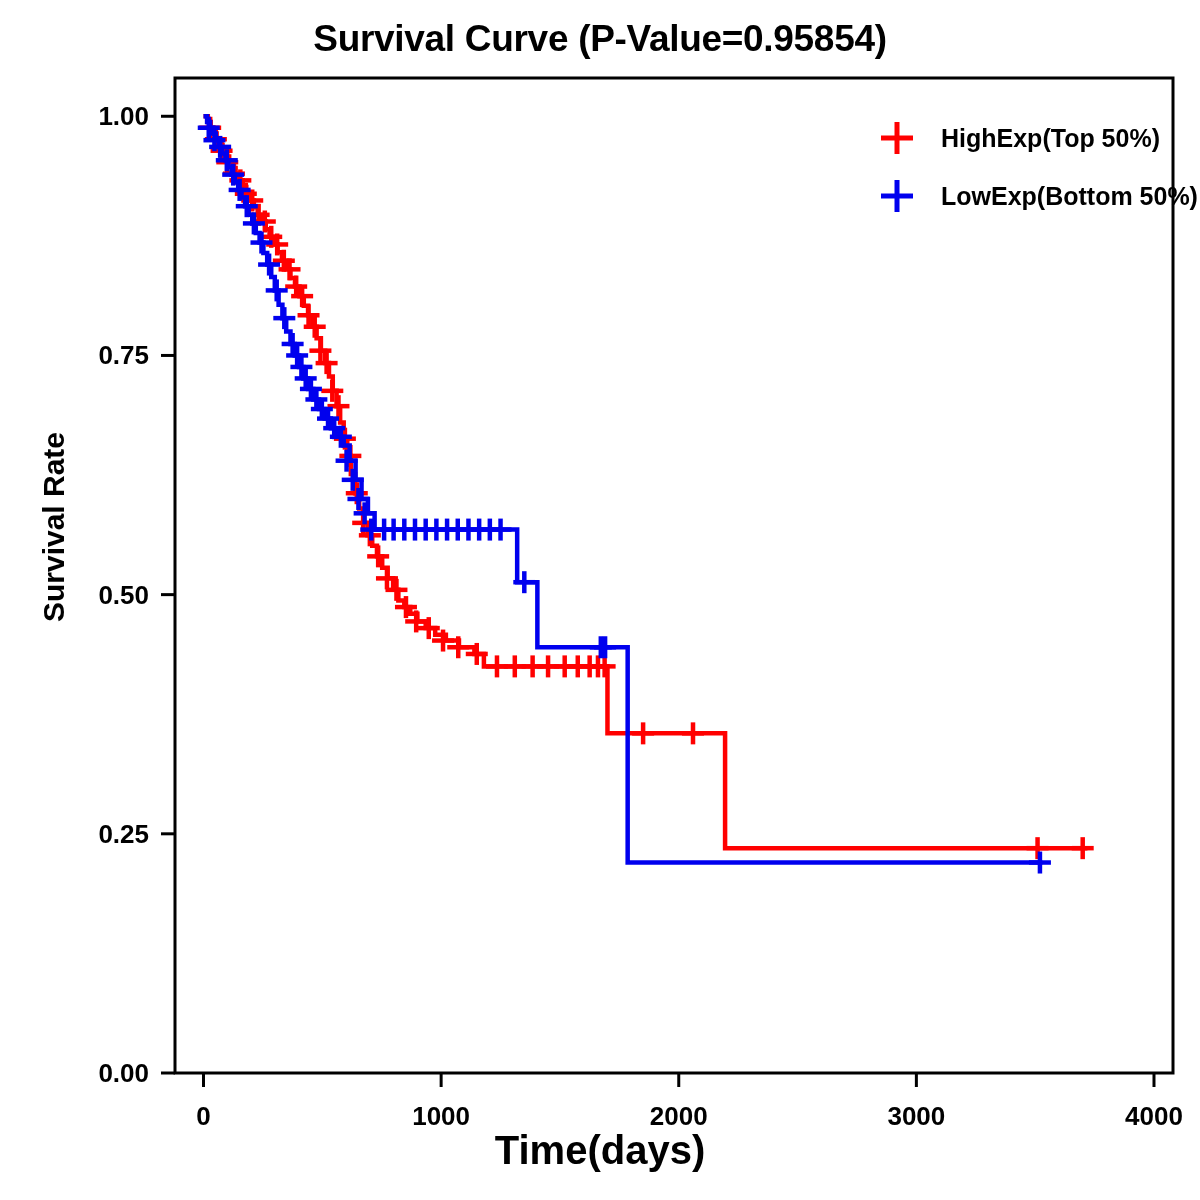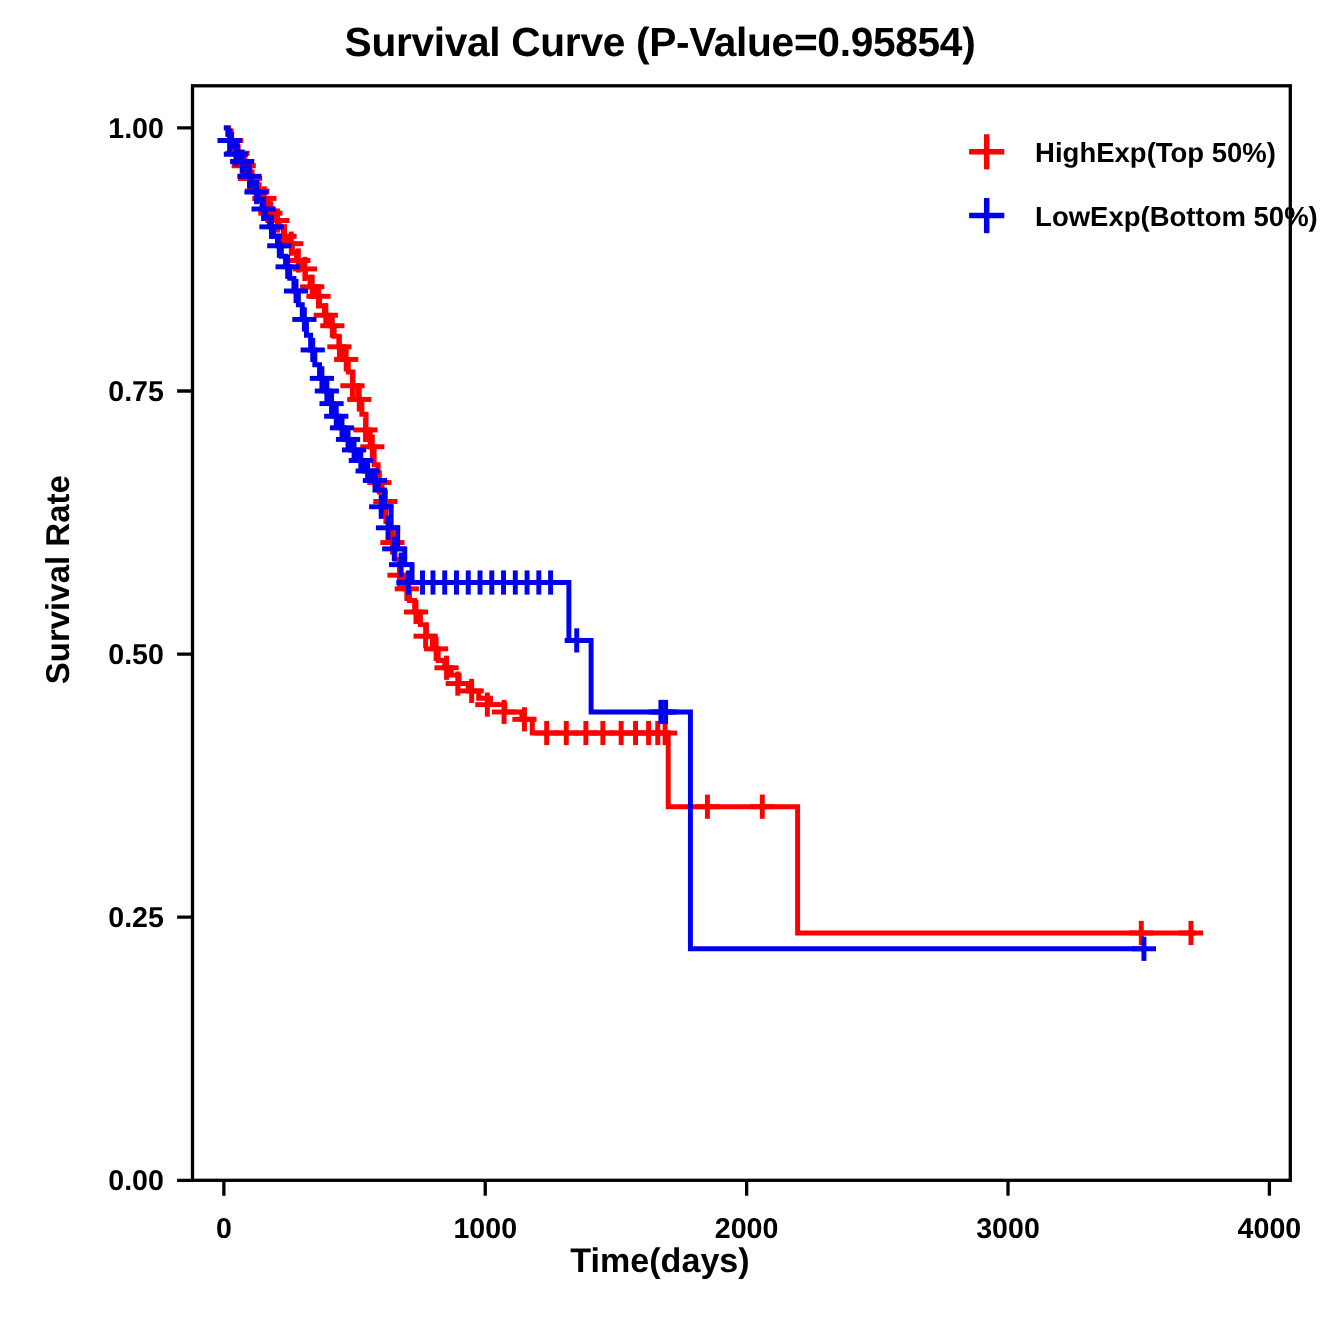"Time(days)" #xlabel { font-size: 31px -> 40px }
